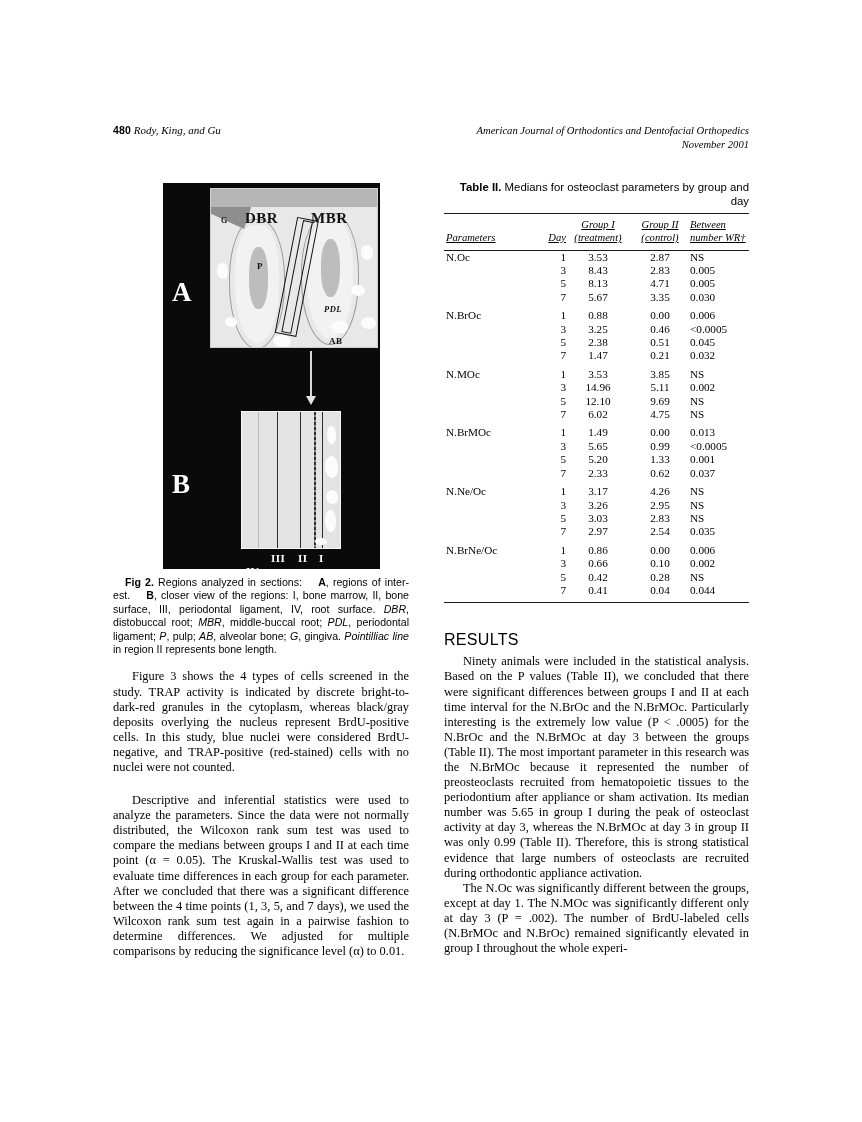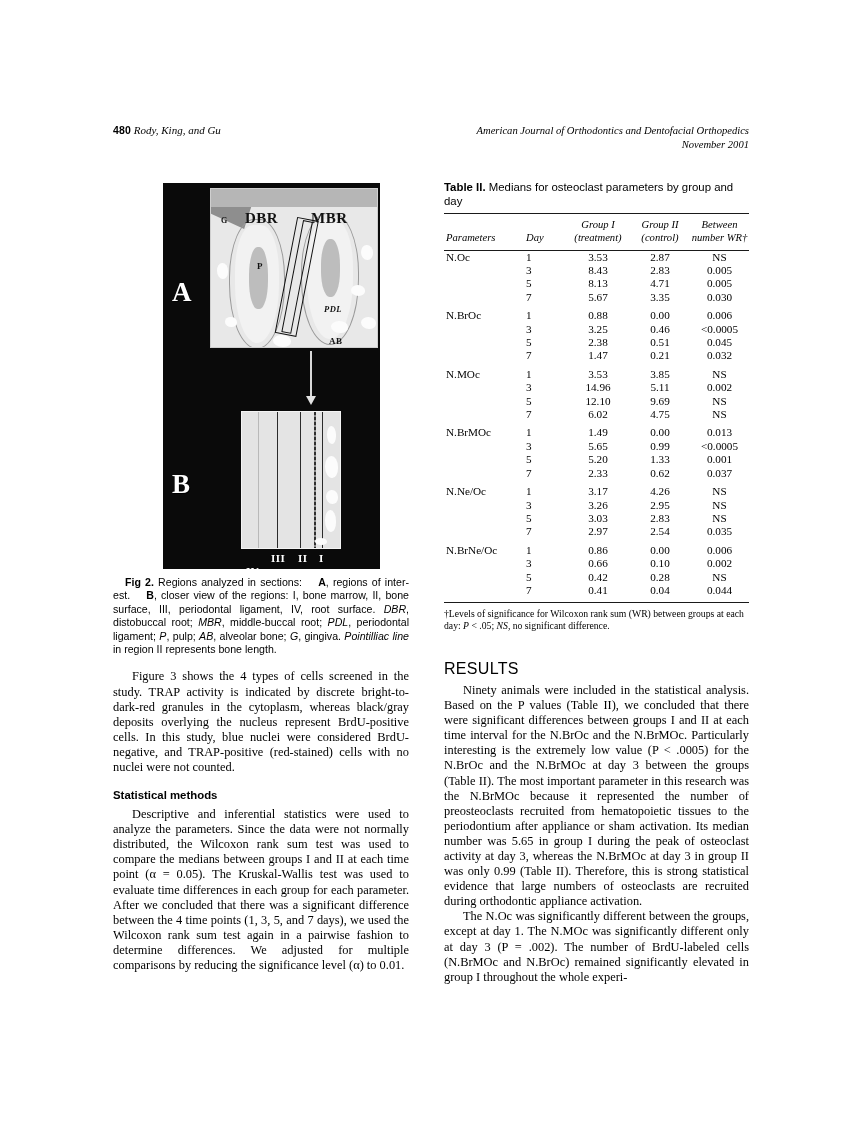"Table II. Medians for osteoclast" .table-title { text-align: none -> right }
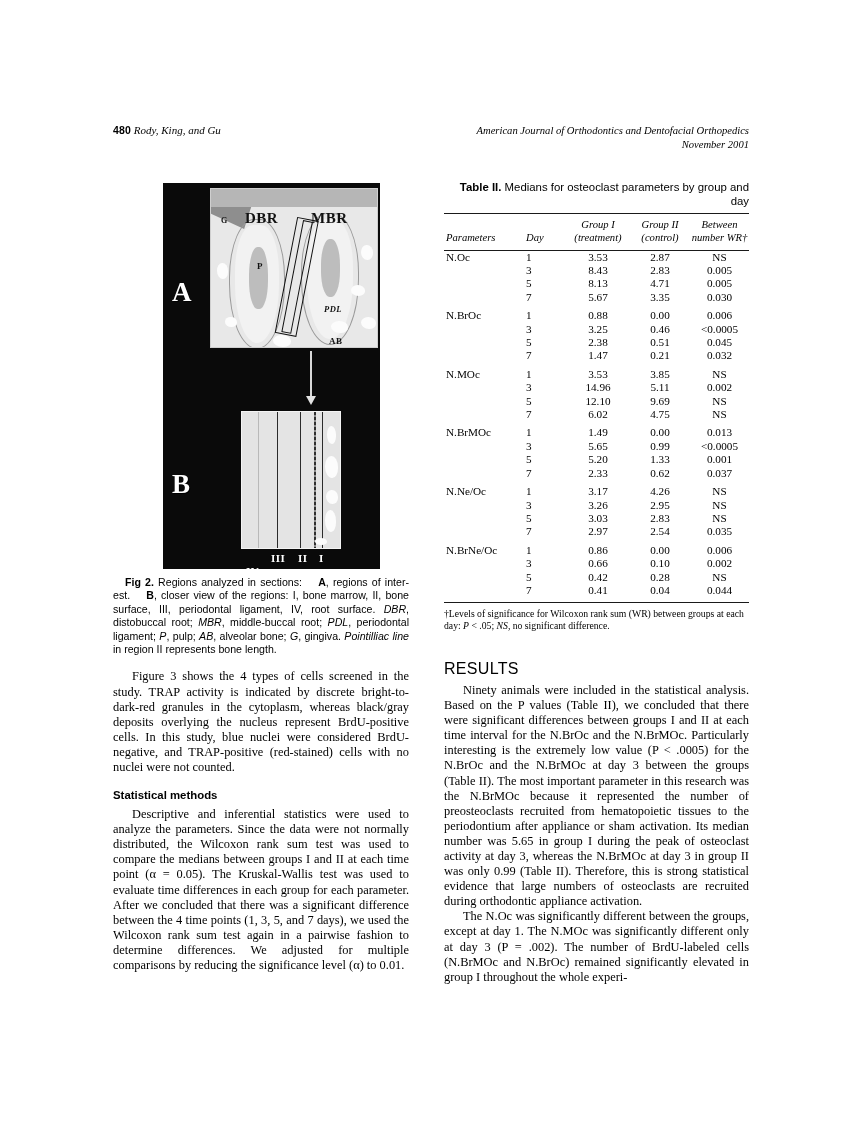"Group I" table.tbl thead th { text-decoration: none -> underline }
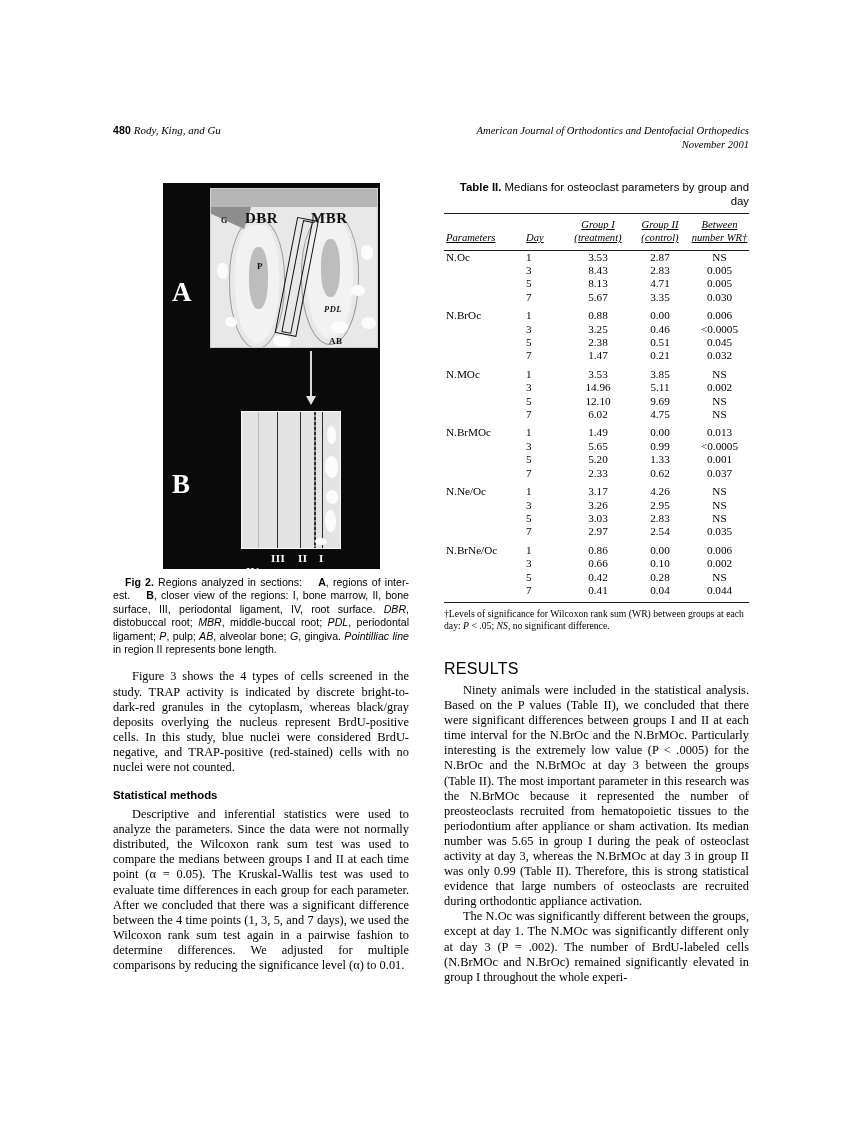"Between" .c-wr { text-align: center -> left }
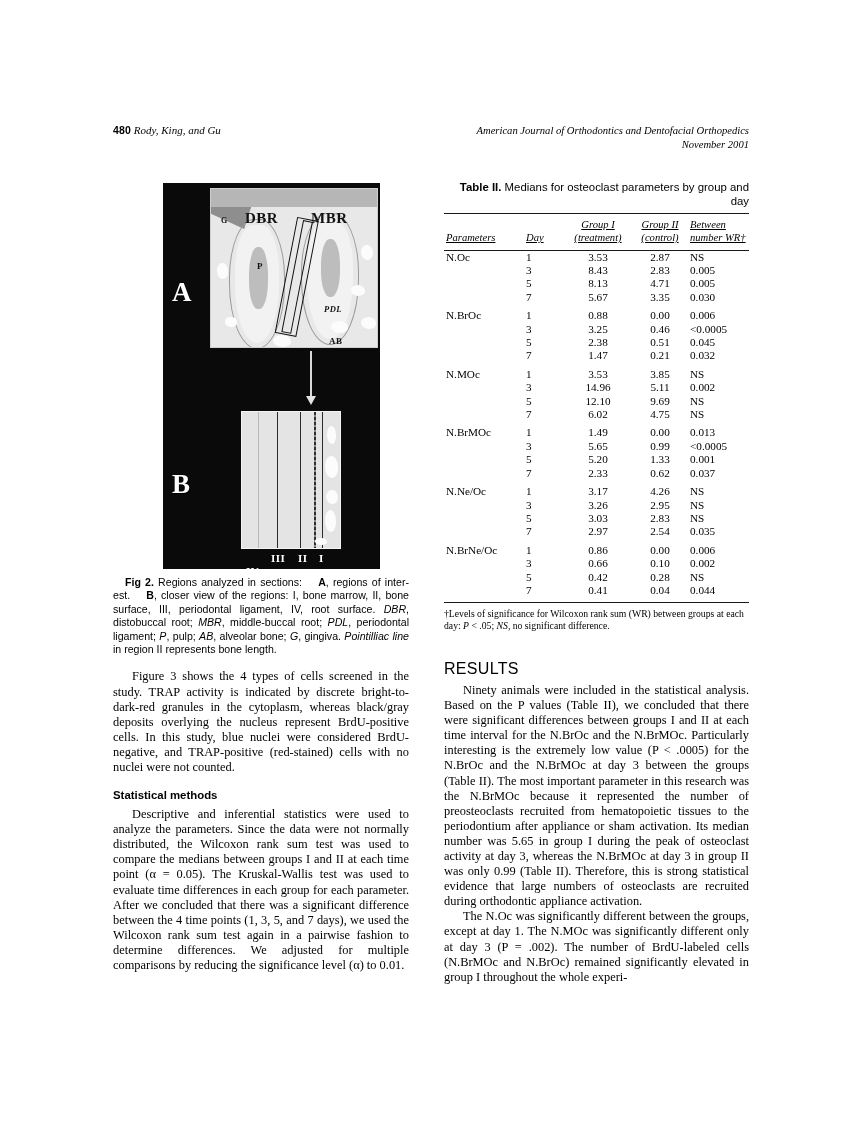"Day" .c-day { text-align: left -> right }
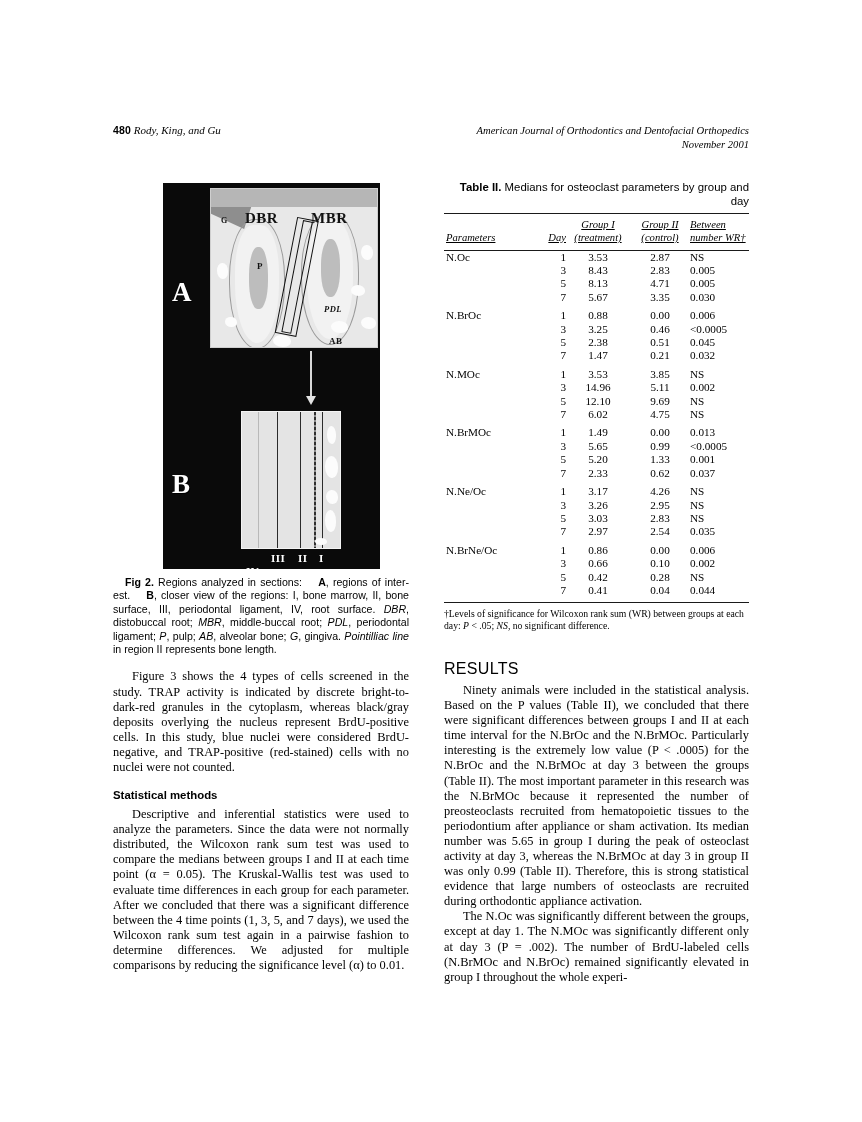"†Levels of significance for Wilcoxon" div.tbl-foot { html: <div> †Levels of significance for Wilcoxon rank sum (WR) between groups at each day: <i>P</i> &lt; .05; <i>NS</i>, no significant difference. </div> -> none }
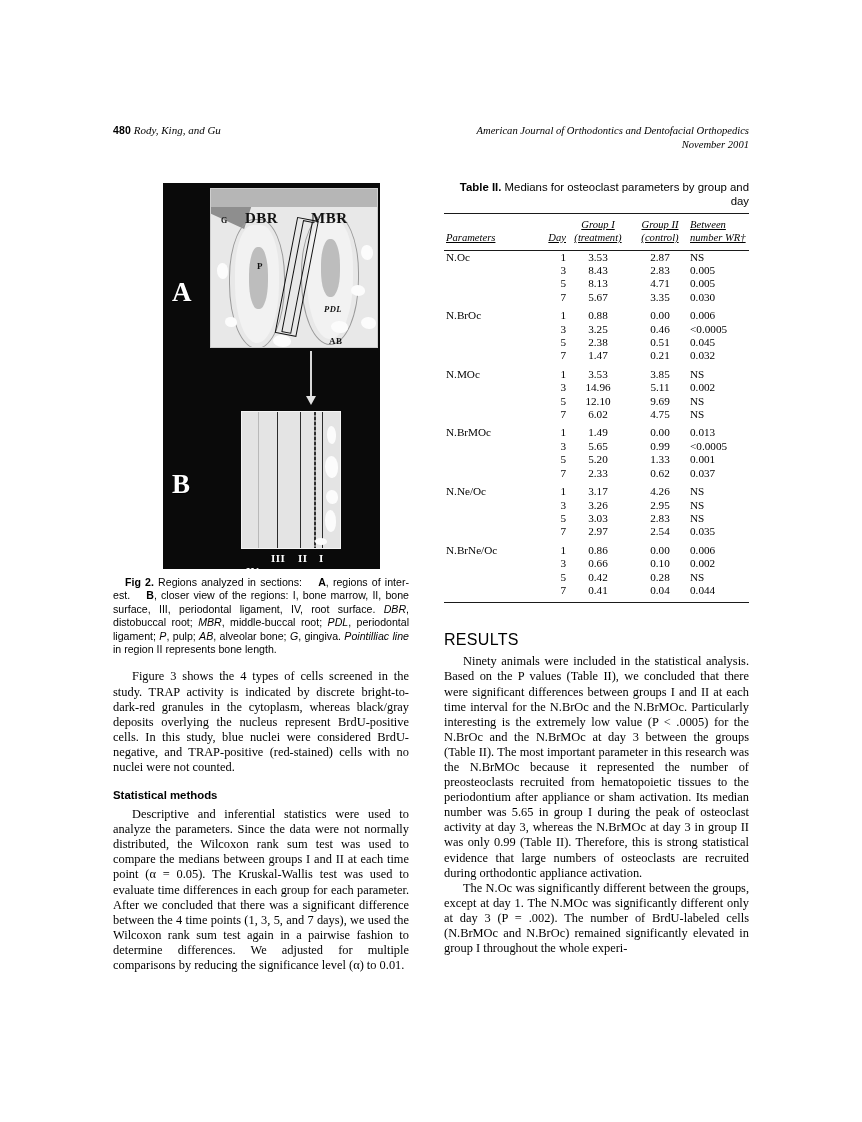"Statistical methods" div.subhead { html: <div>Statistical methods</div> -> none }
